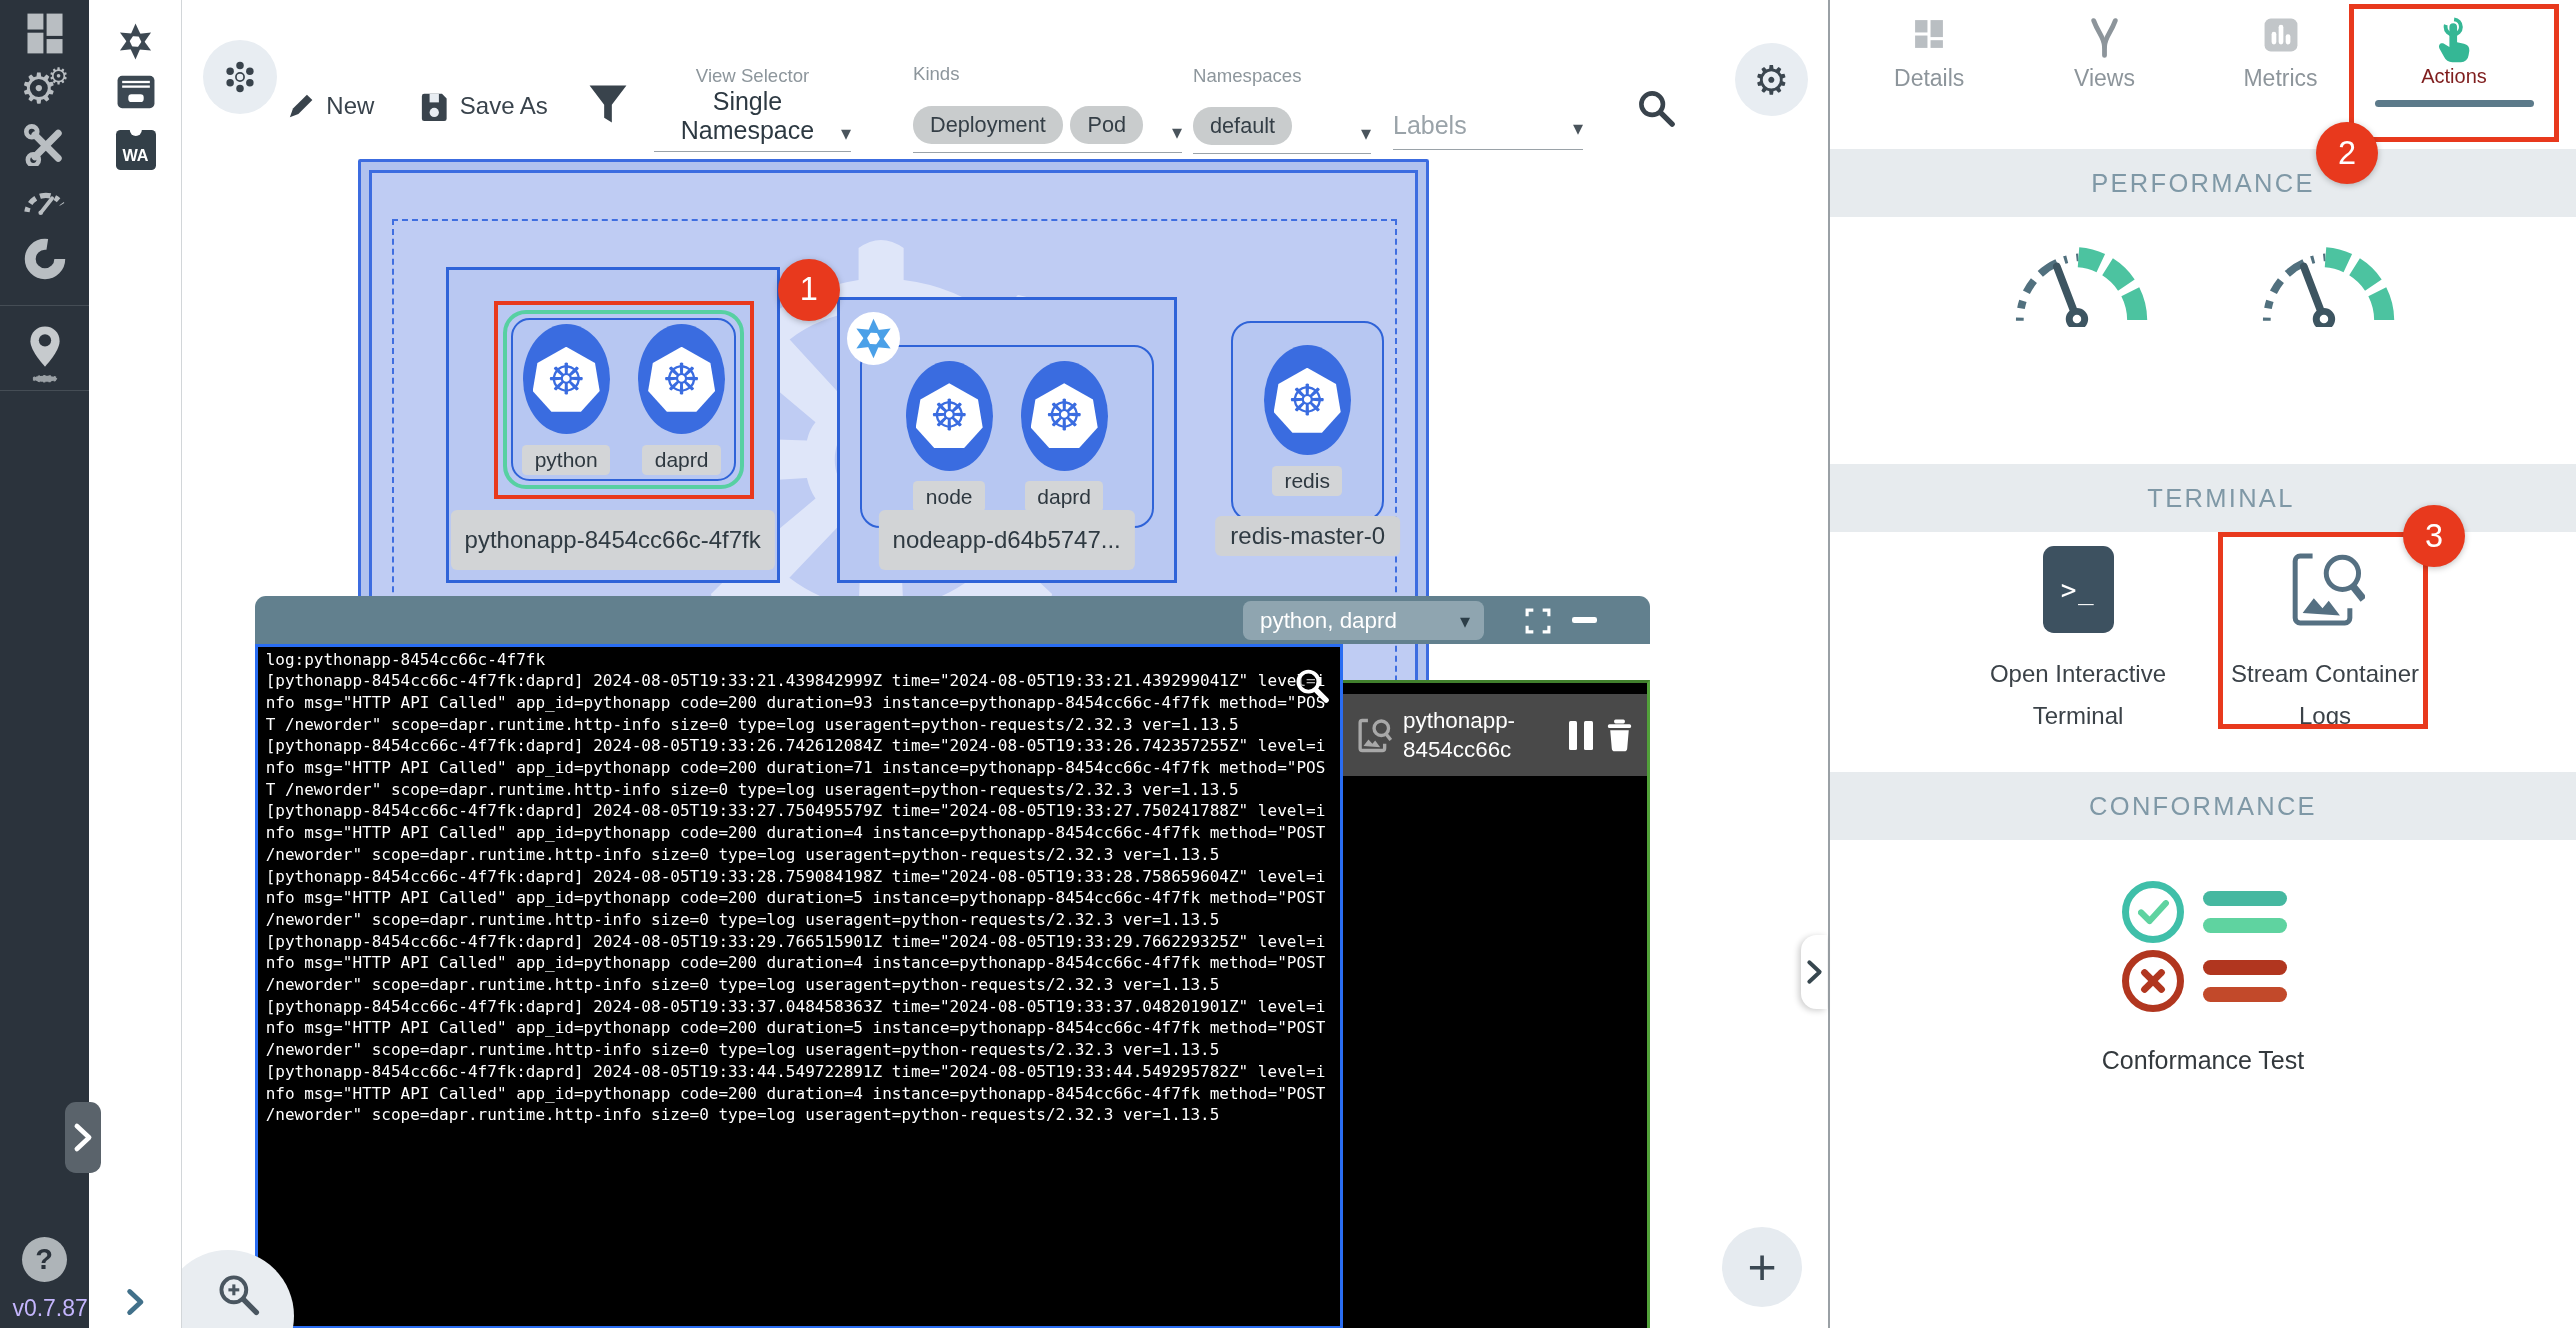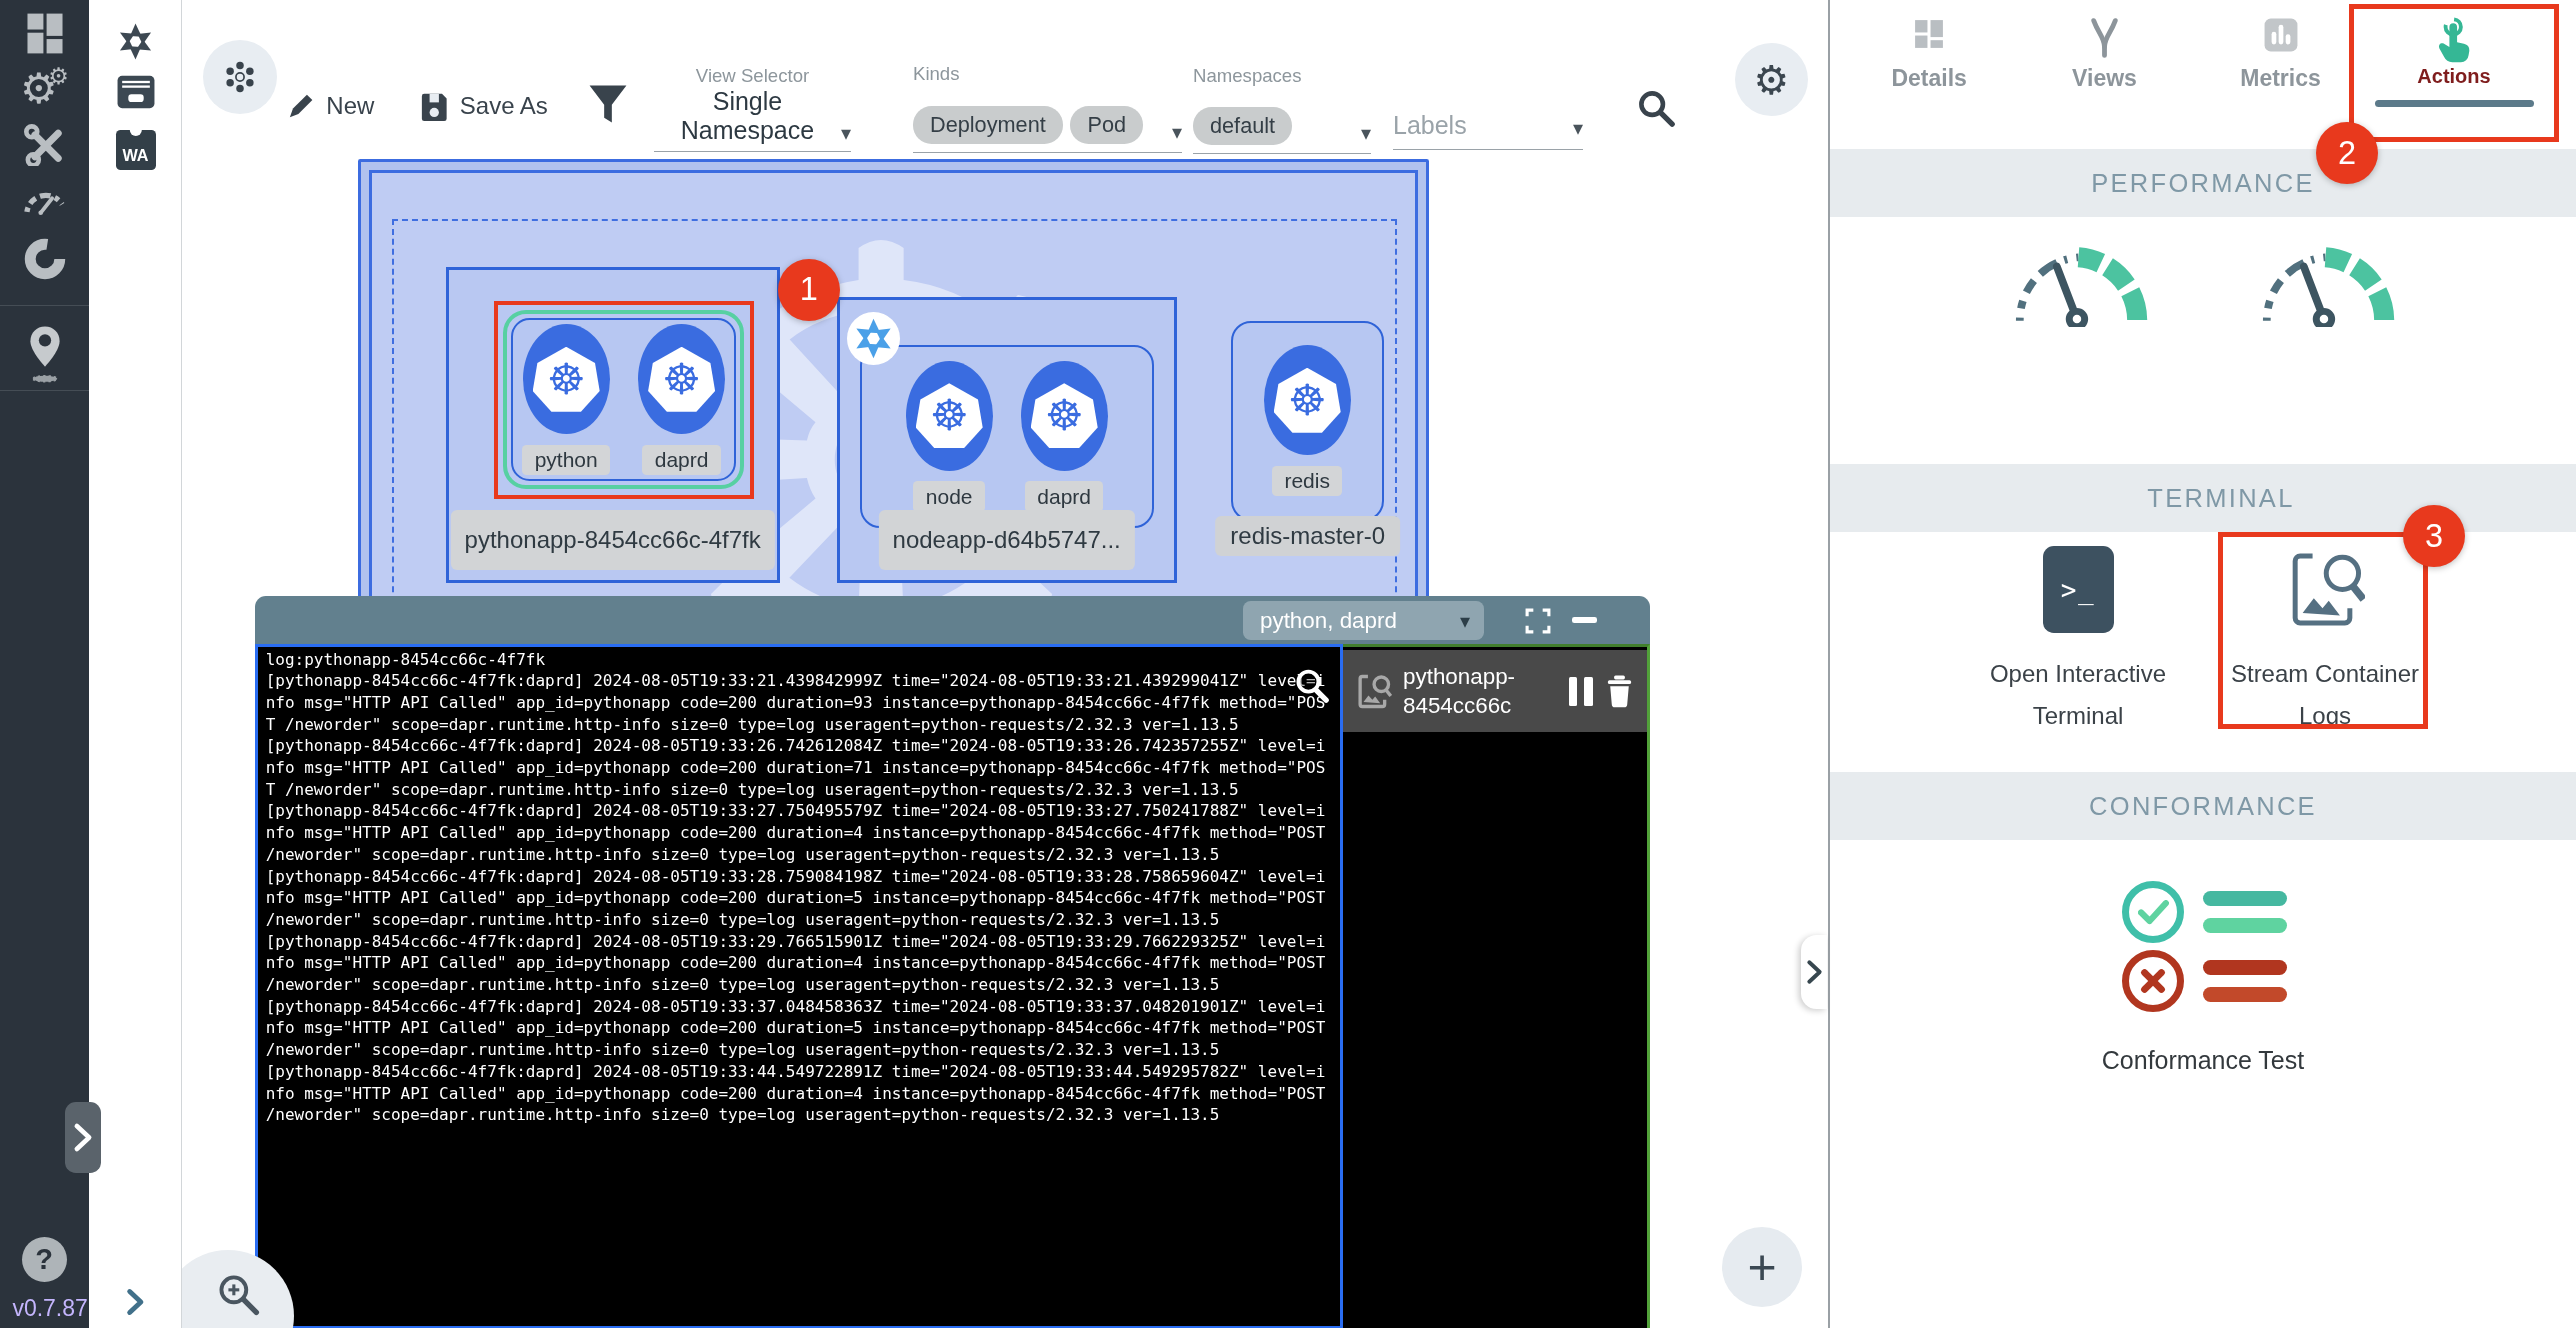"Details" .rtab .rlabel { font-weight: bold -> none }
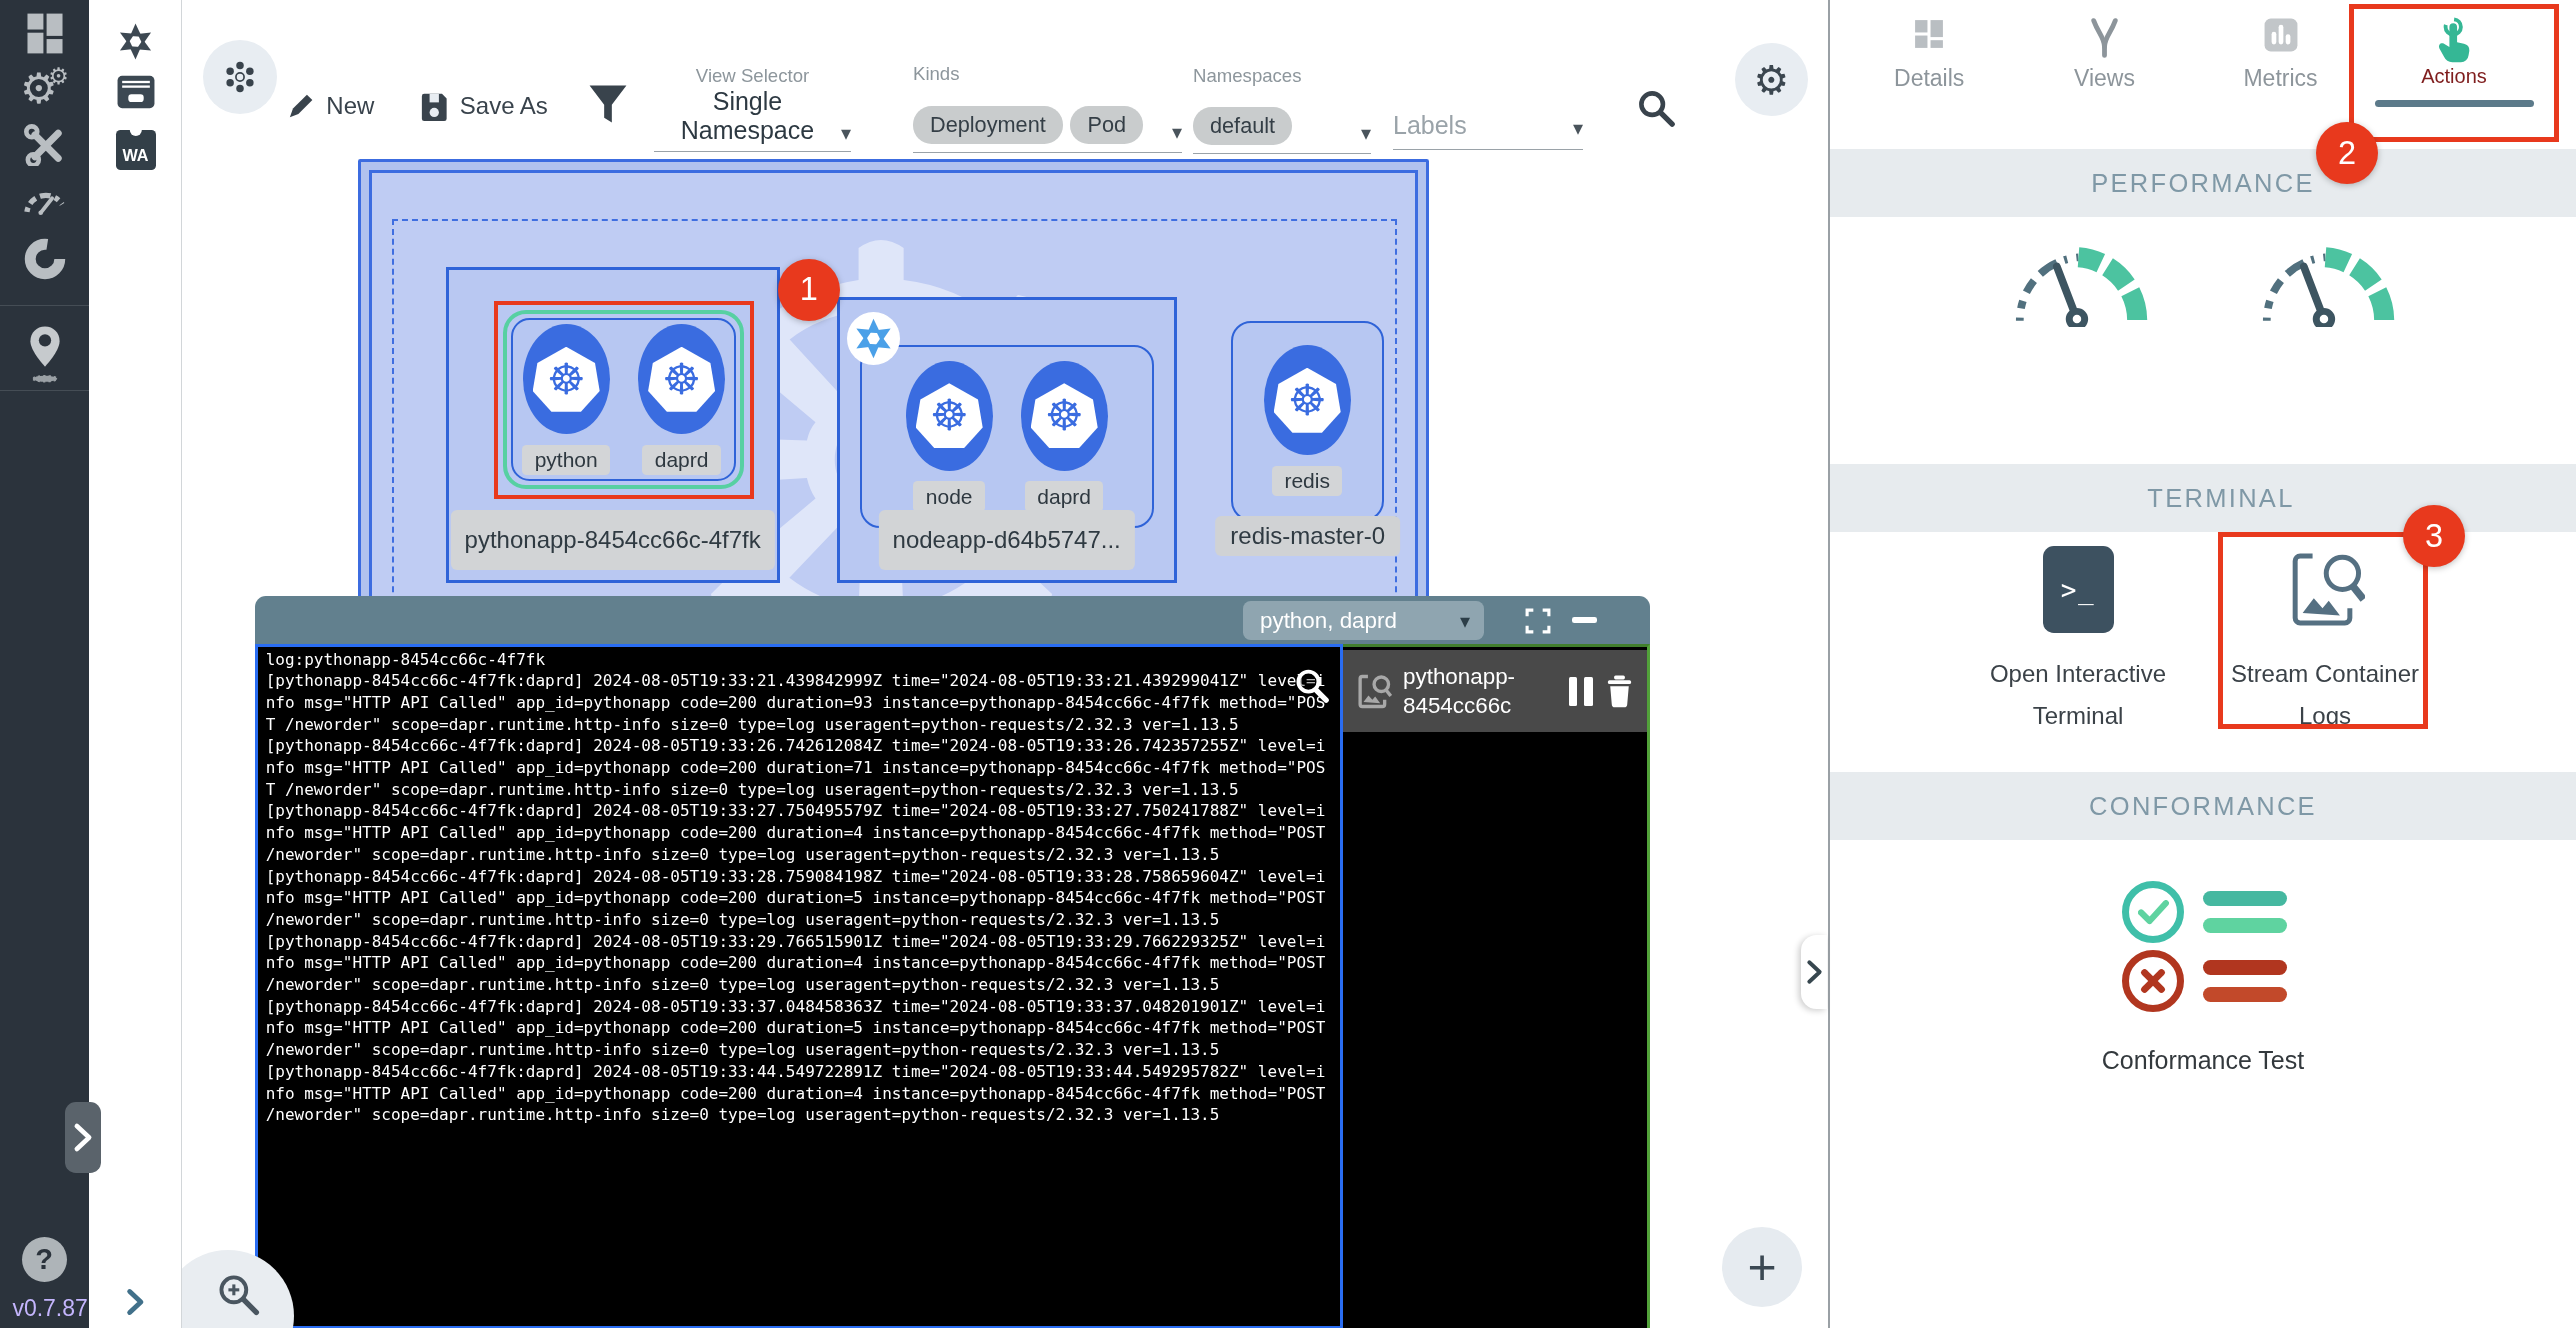"pythonapp-8454cc66c" #log-tabs { margin-top: none -> 36px; padding-top: 3px -> 11px }
